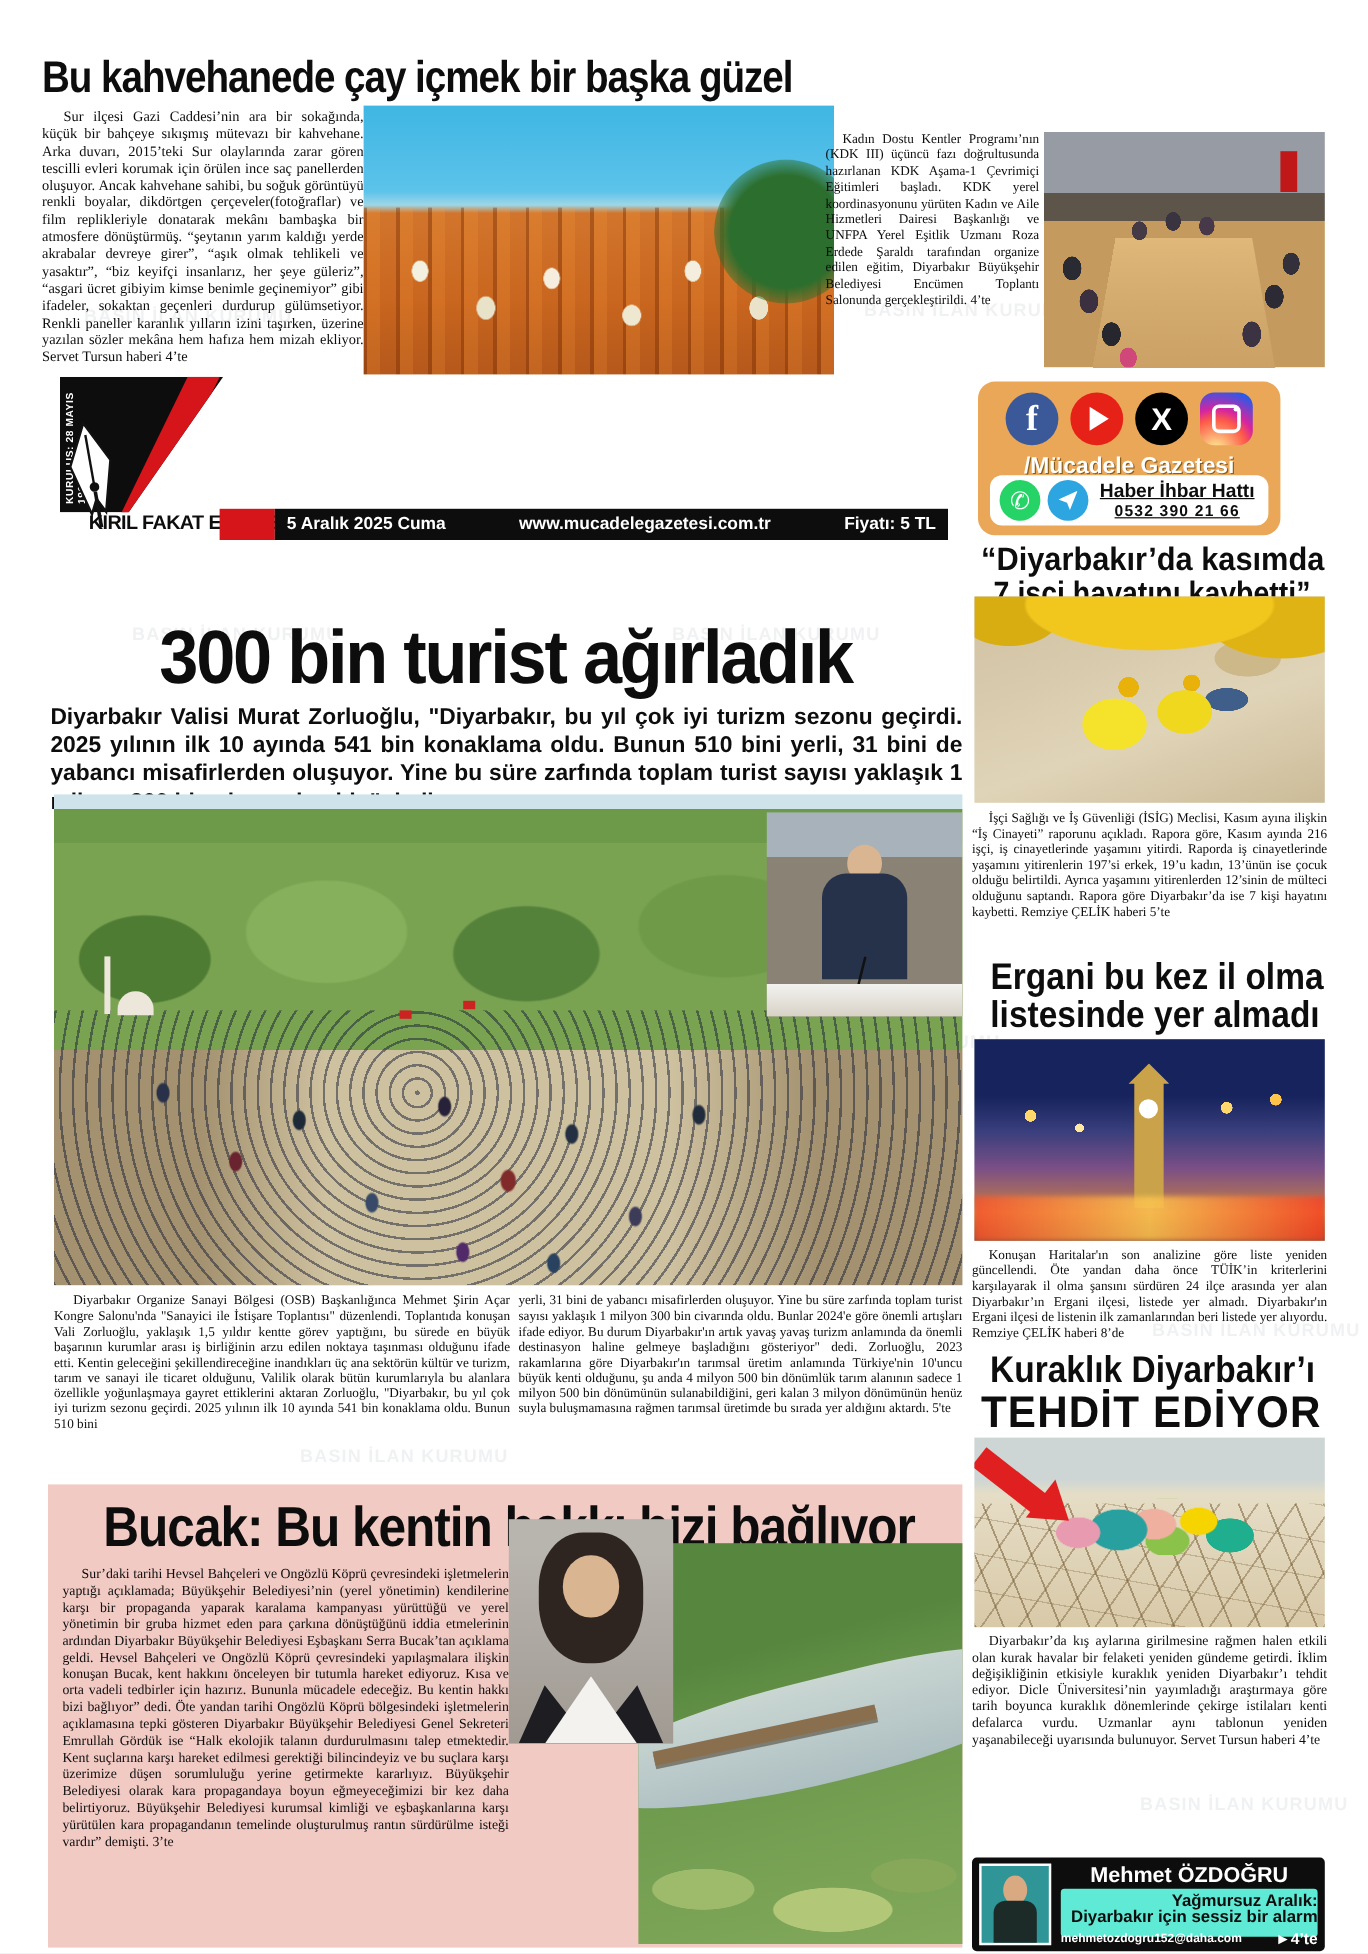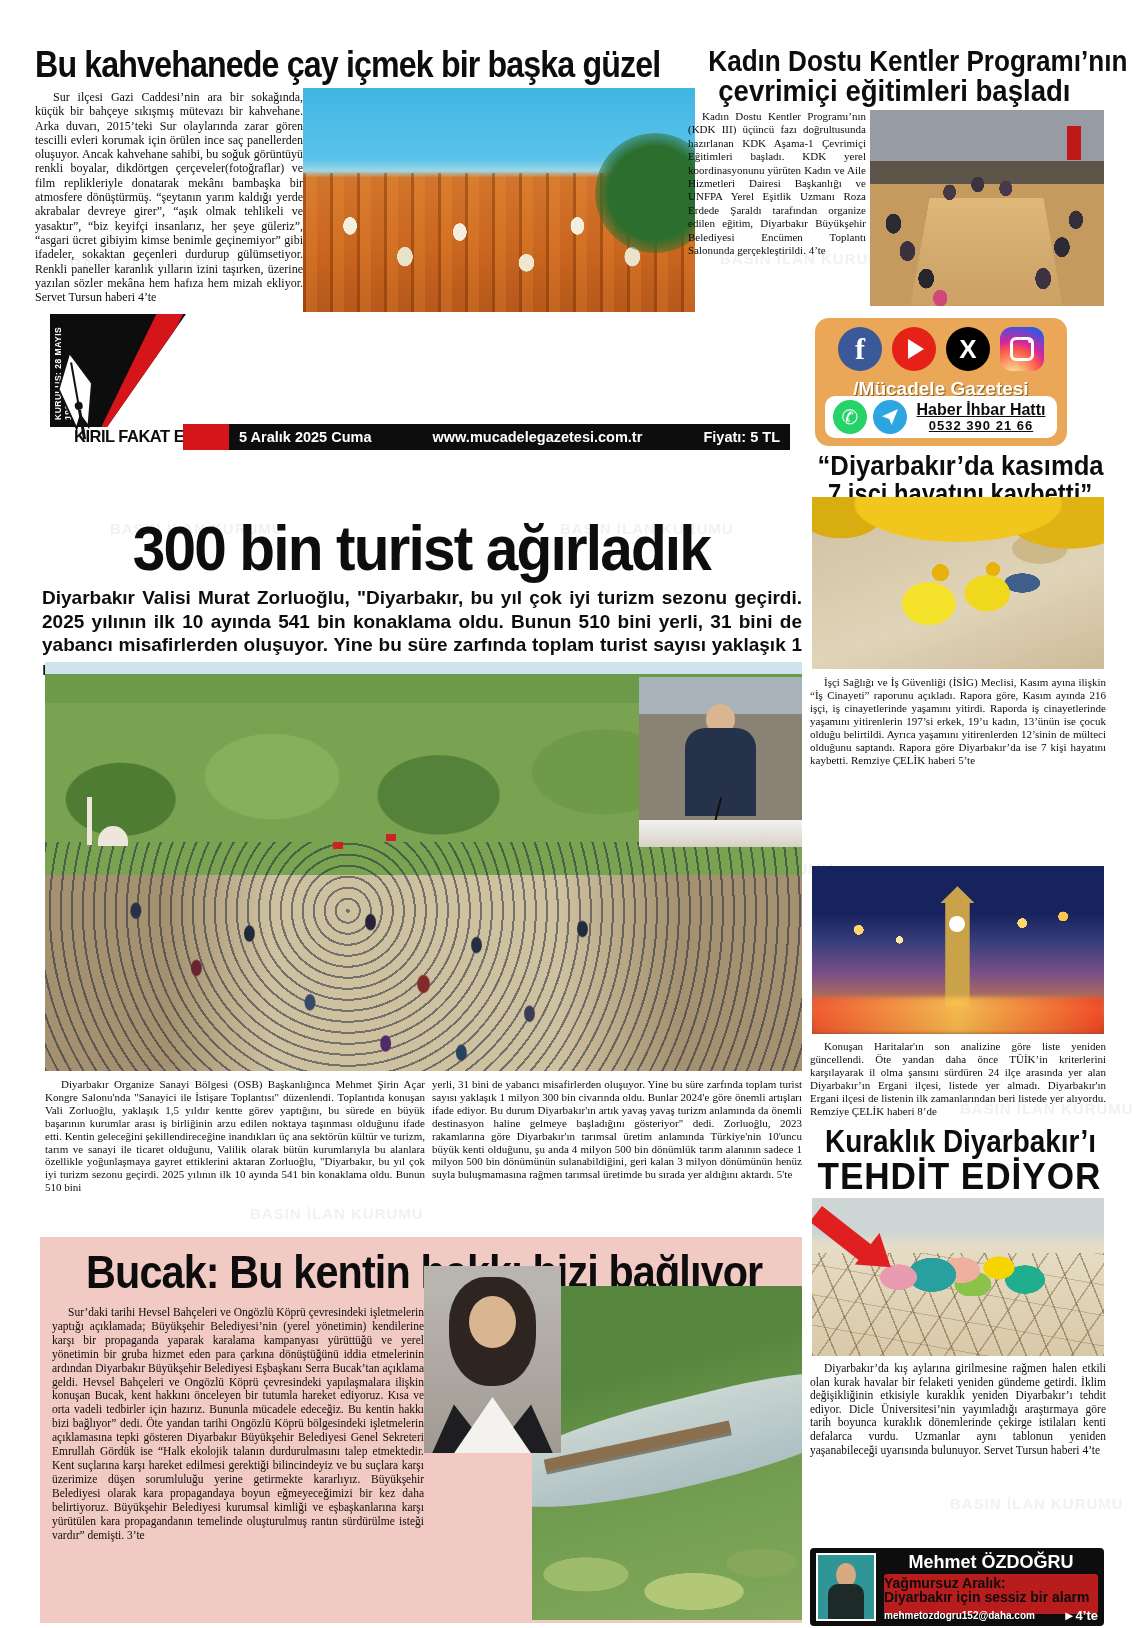"Kadın Dostu Kentler Programı’nın" h2.abs { html: <h2> <span>Kadın Dostu Kentler Programı’nın</span><br> <span>çevrimiçi eğitimleri başladı</span> </h2> -> none }
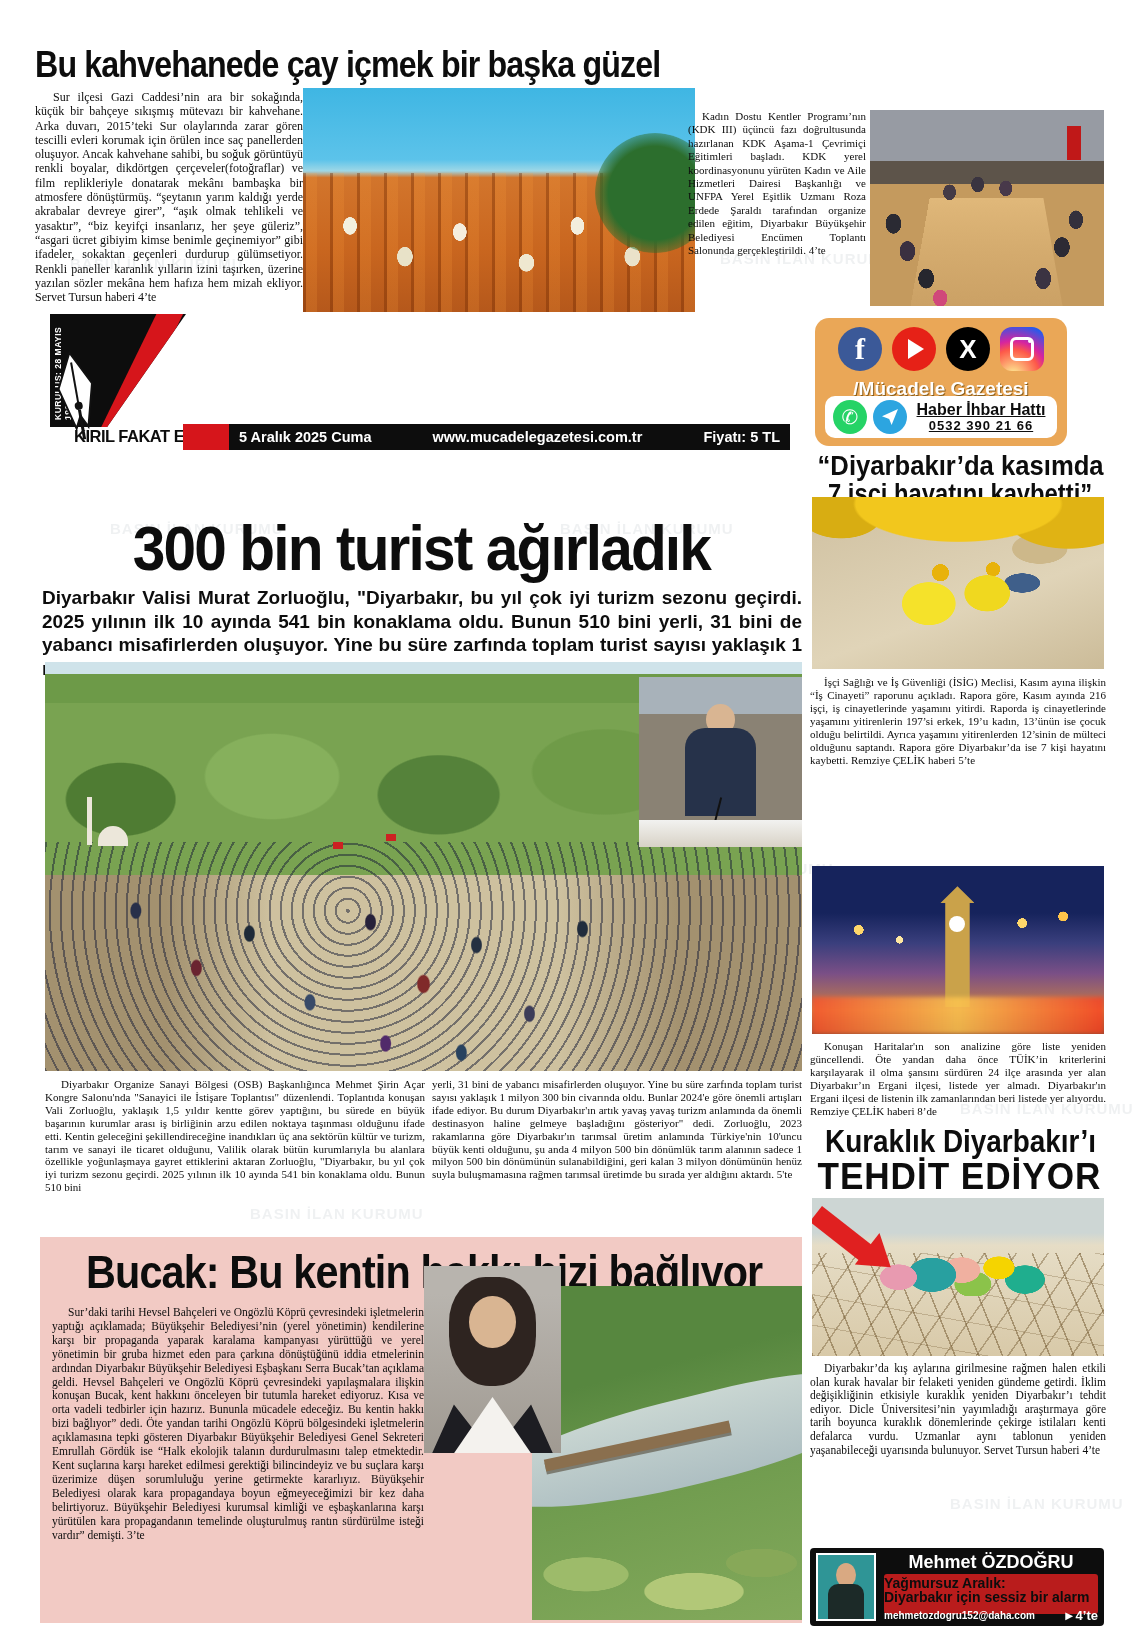"Ergani bu kez il olma" h2.abs { html: none -> <h2> <span>Ergani bu kez il olma</span><br> <span>listesinde yer almadı</span> </h2> }
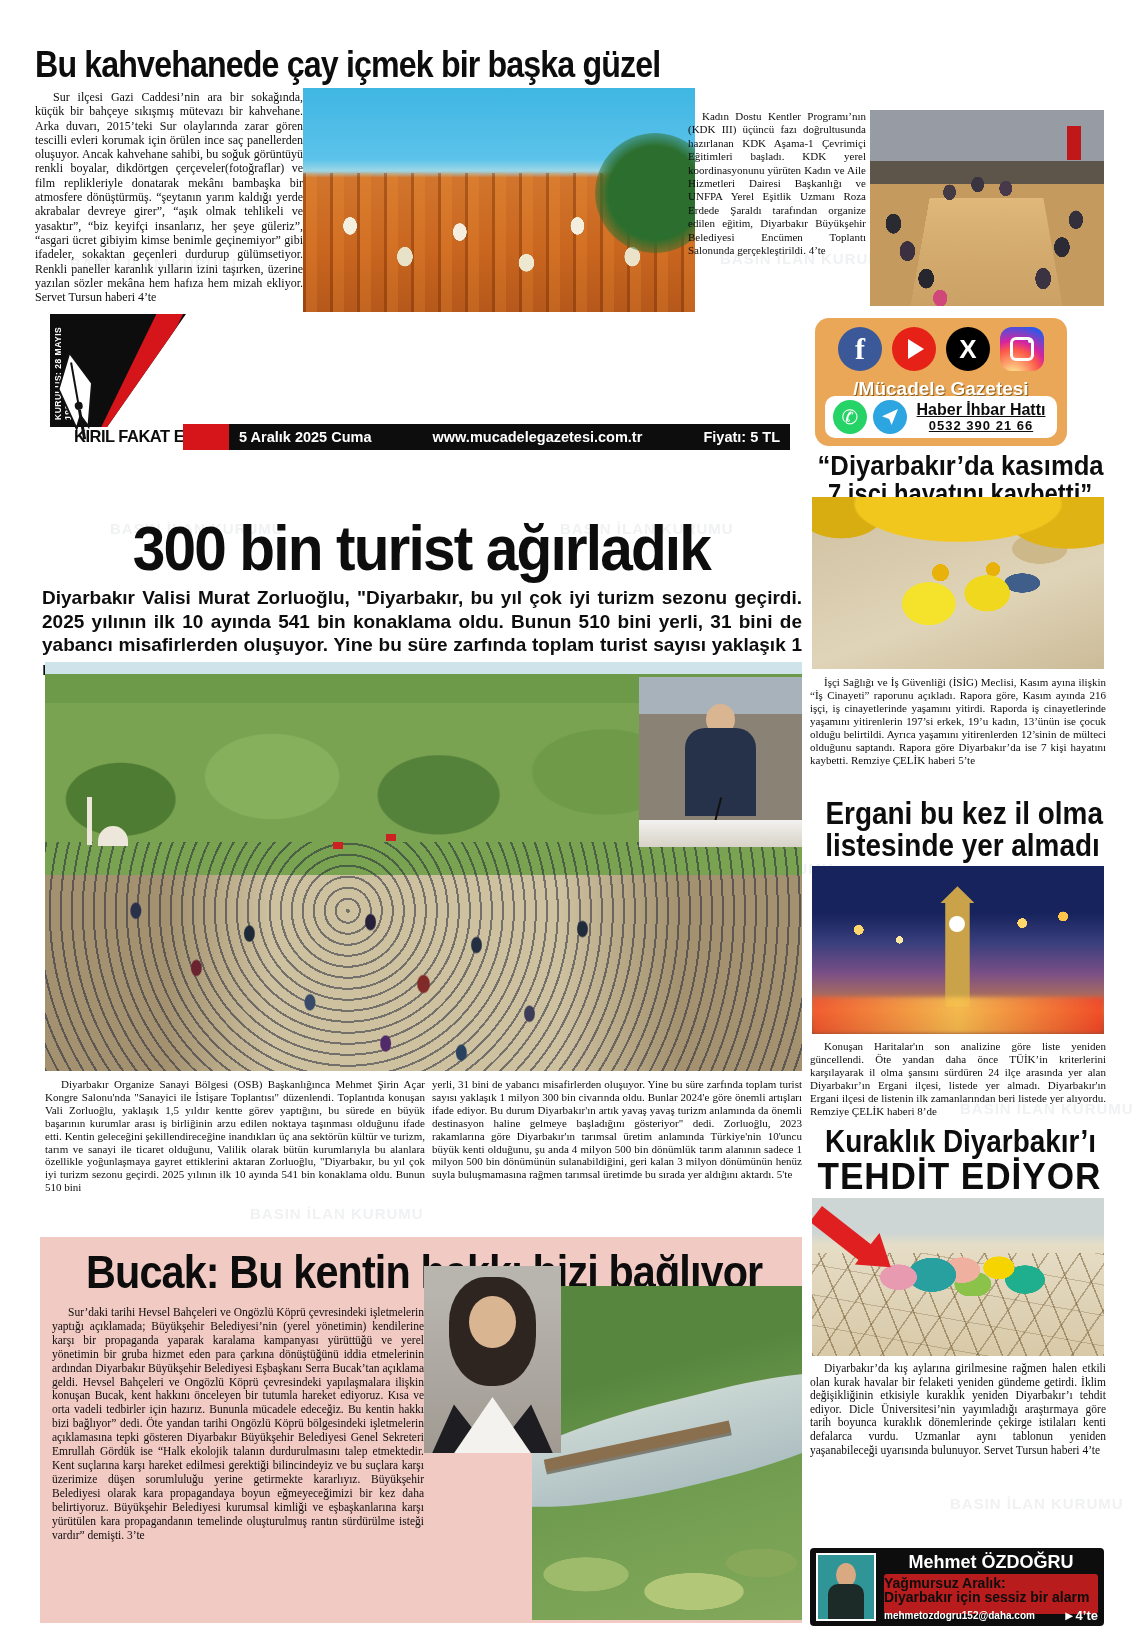"Yağmursuz Aralık:" .colbox .strip { background: #b91c1c -> #5eead4; text-align: left -> right }
